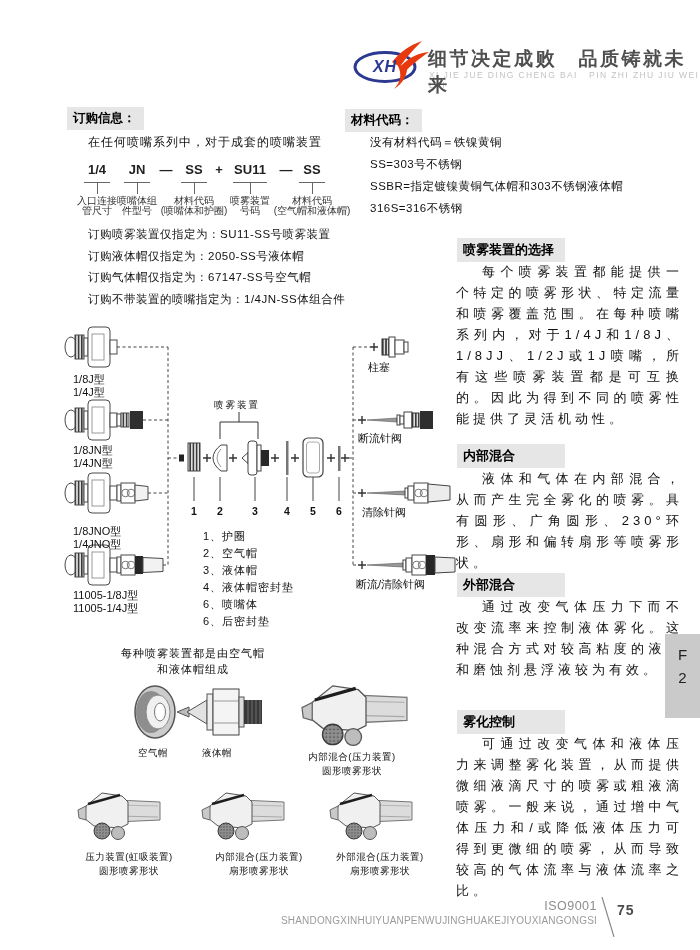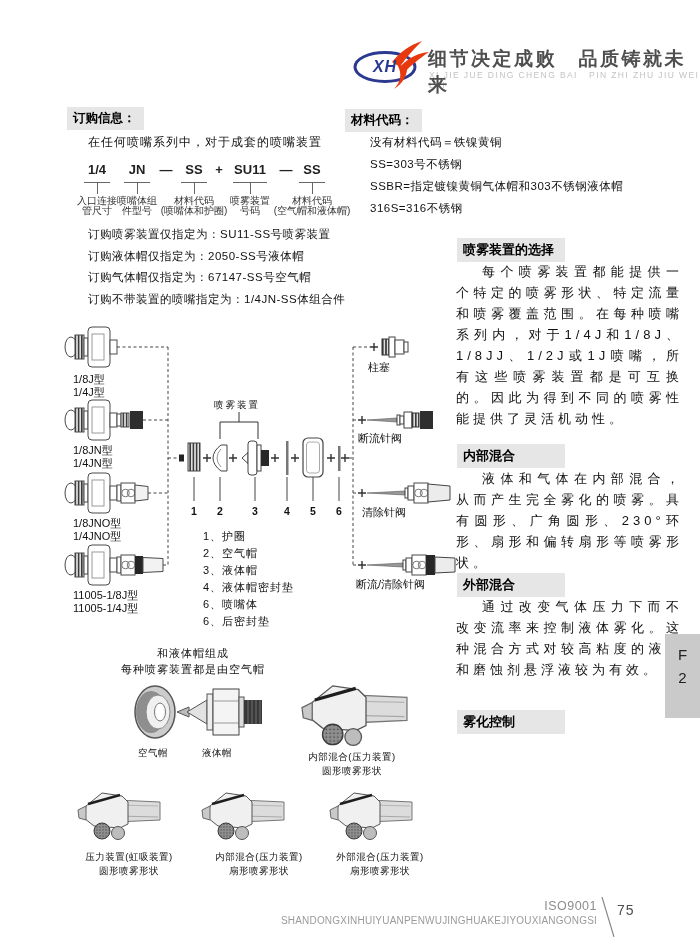"1/8JNO型" div.dlabel { top: 192px -> 200px }
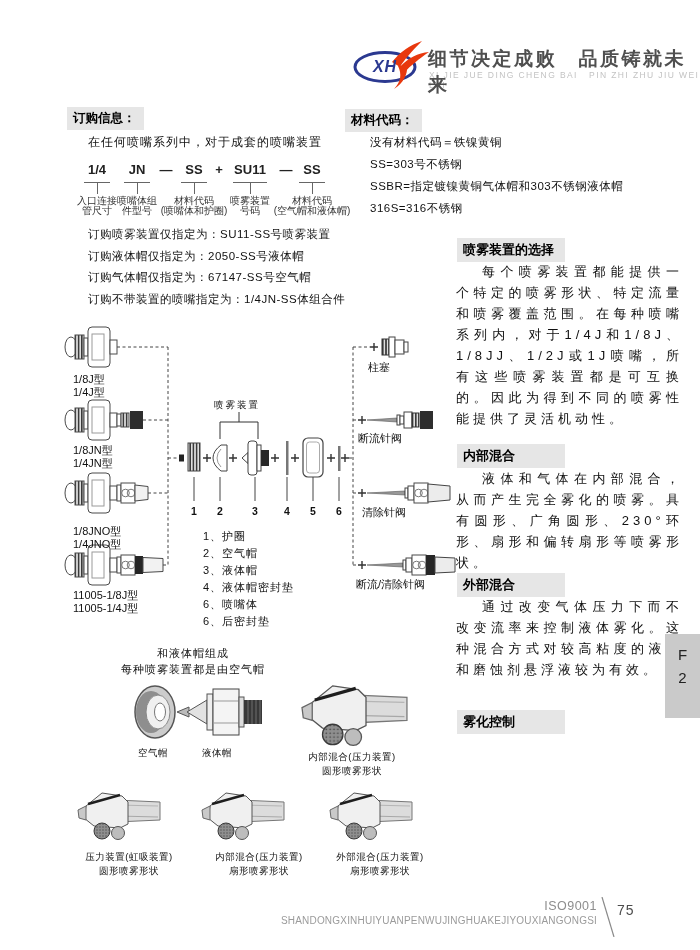"和液体帽组成" div { order: before "每种喷雾装置都是由空气帽" -> after "每种喷雾装置都是由空气帽" }
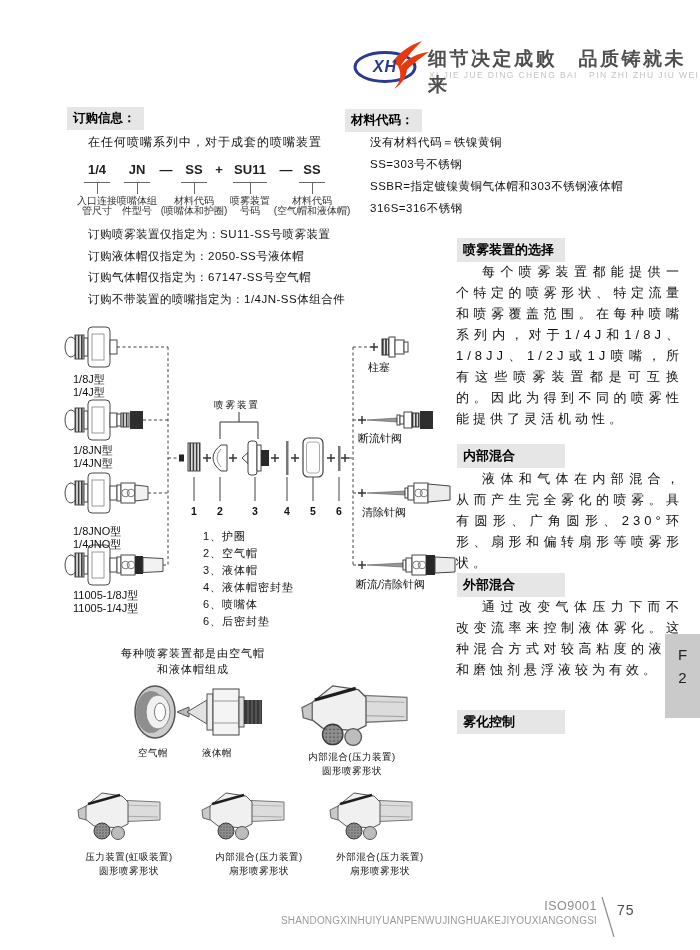"可通过改变气体和液体压力来调整雾化装置，从而提供微细液滴尺寸的喷雾或粗液滴喷雾。" div.spara { html: none -> <div>可通过改变气体和液体压力来调整雾化装置，从而提供微细液滴尺寸的喷雾或粗液滴喷雾。一般来说，通过增中气体压力和/或降低液体压力可得到更微细的喷雾，从而导致较高的气体流率与液体流率之比。</div> }
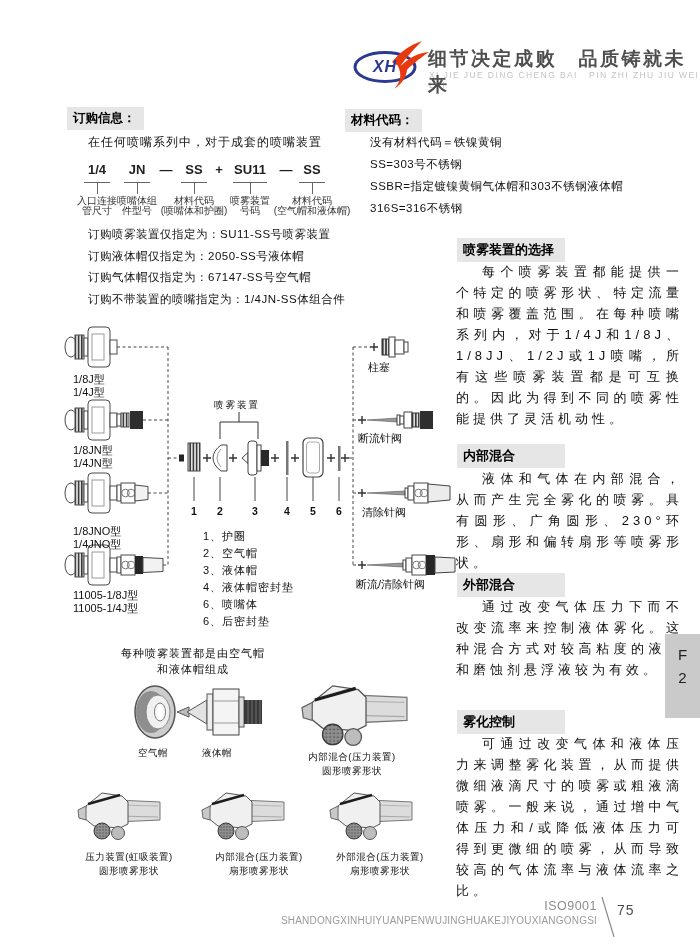"75" .pageno { font-weight: normal -> bold }
